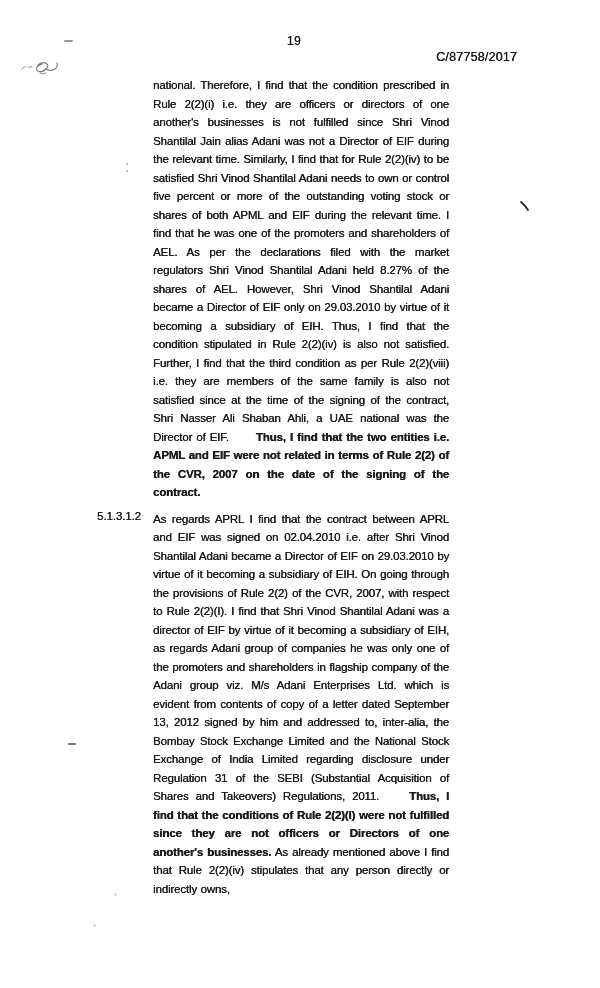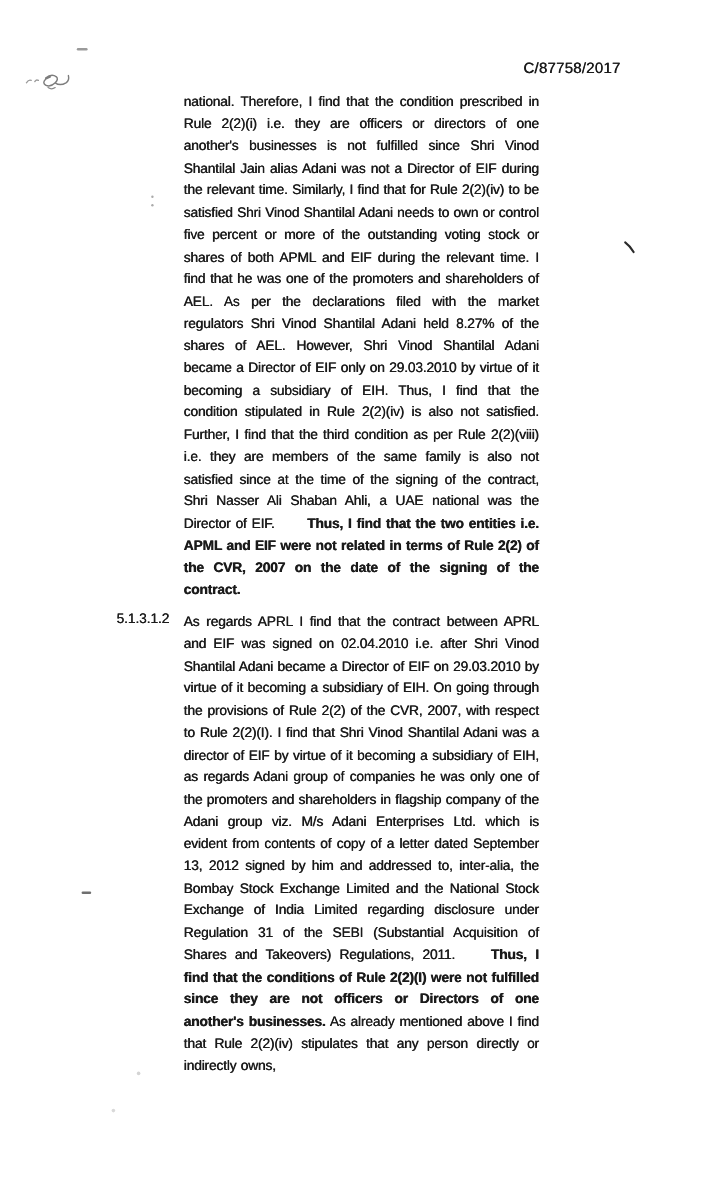"19" div.header-page-number { html: none -> <div>19</div> }
